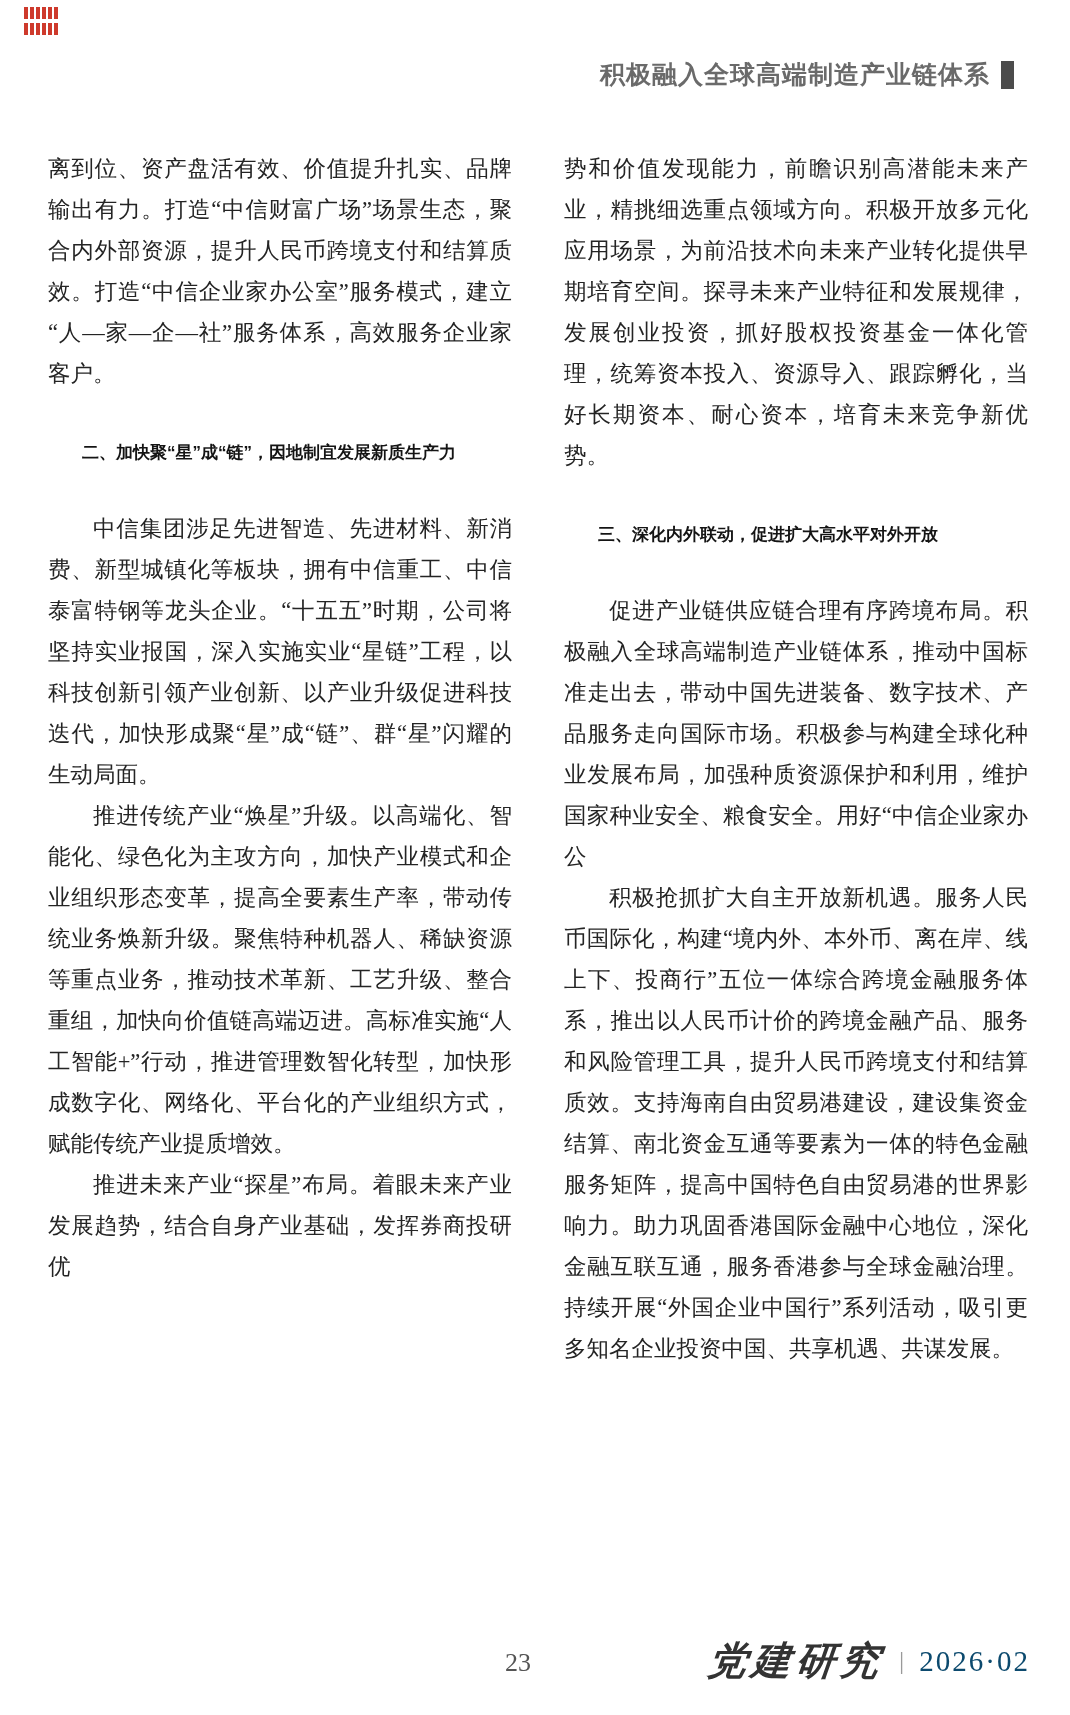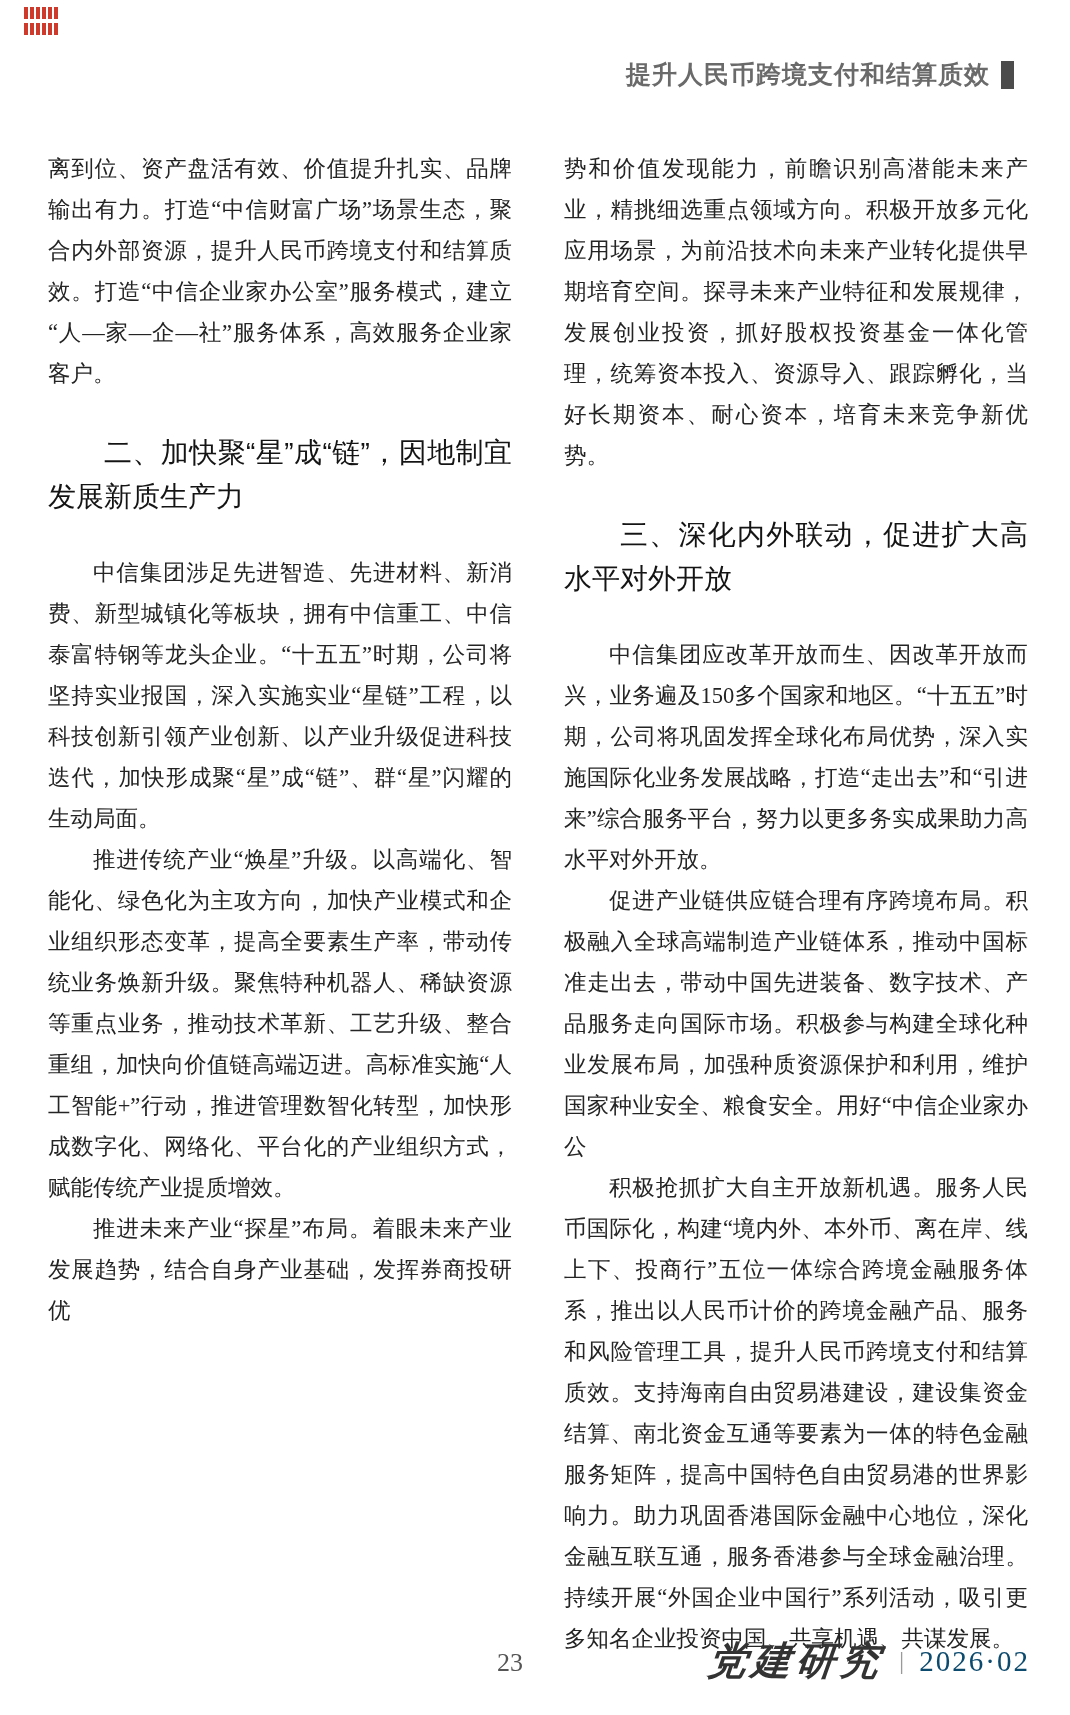"提升人民币跨境支付和结算质效" span.header-title { text: 提升人民币跨境支付和结算质效 -> 积极融入全球高端制造产业链体系 }
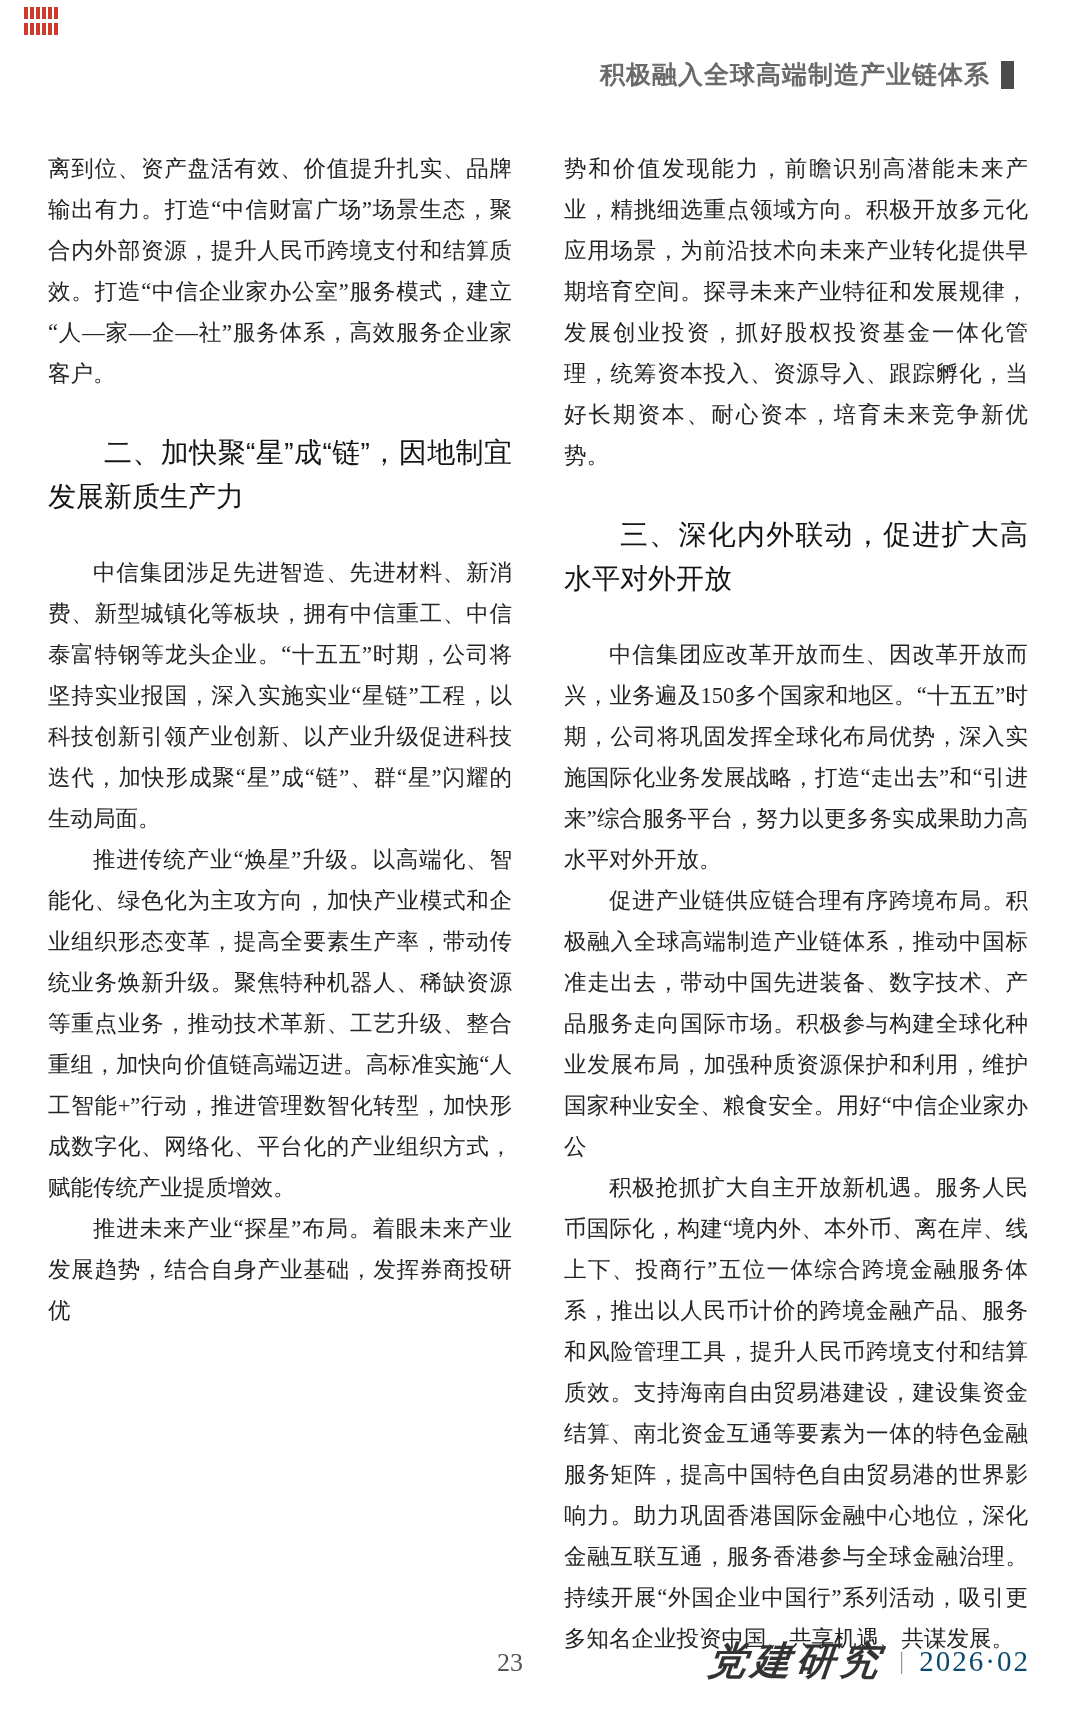"二、加快聚“星”成“链”，因地制宜发展新质生产力" .section-heading { font-size: 28px -> 17px; font-weight: 400 -> 700 }
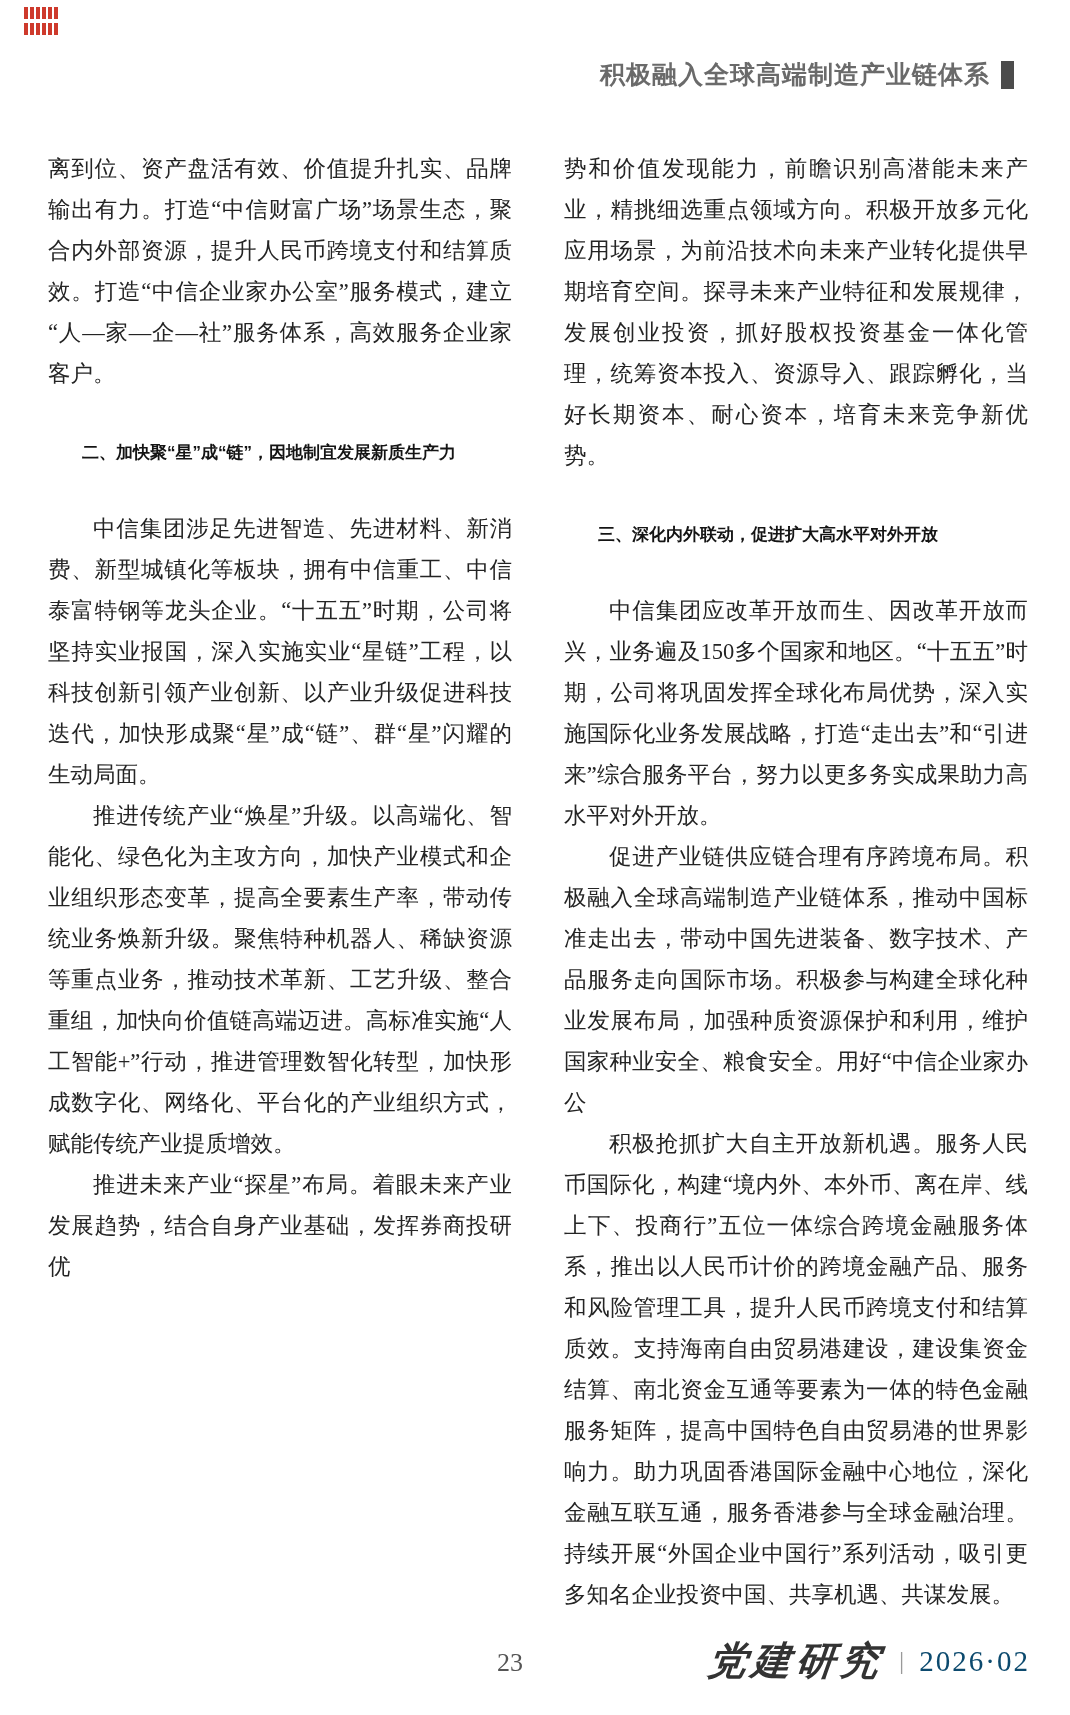"中信集团应改革开放而生、因改革开放而兴，业务遍及150多个国家和地区。“十五五”" p.para { html: <p>中信集团应改革开放而生、因改革开放而兴，业务遍及150多个国家和地区。“十五五”时期，公司将巩固发挥全球化布局优势，深入实施国际化业务发展战略，打造“走出去”和“引进来”综合服务平台，努力以更多务实成果助力高水平对外开放。</p> -> none }
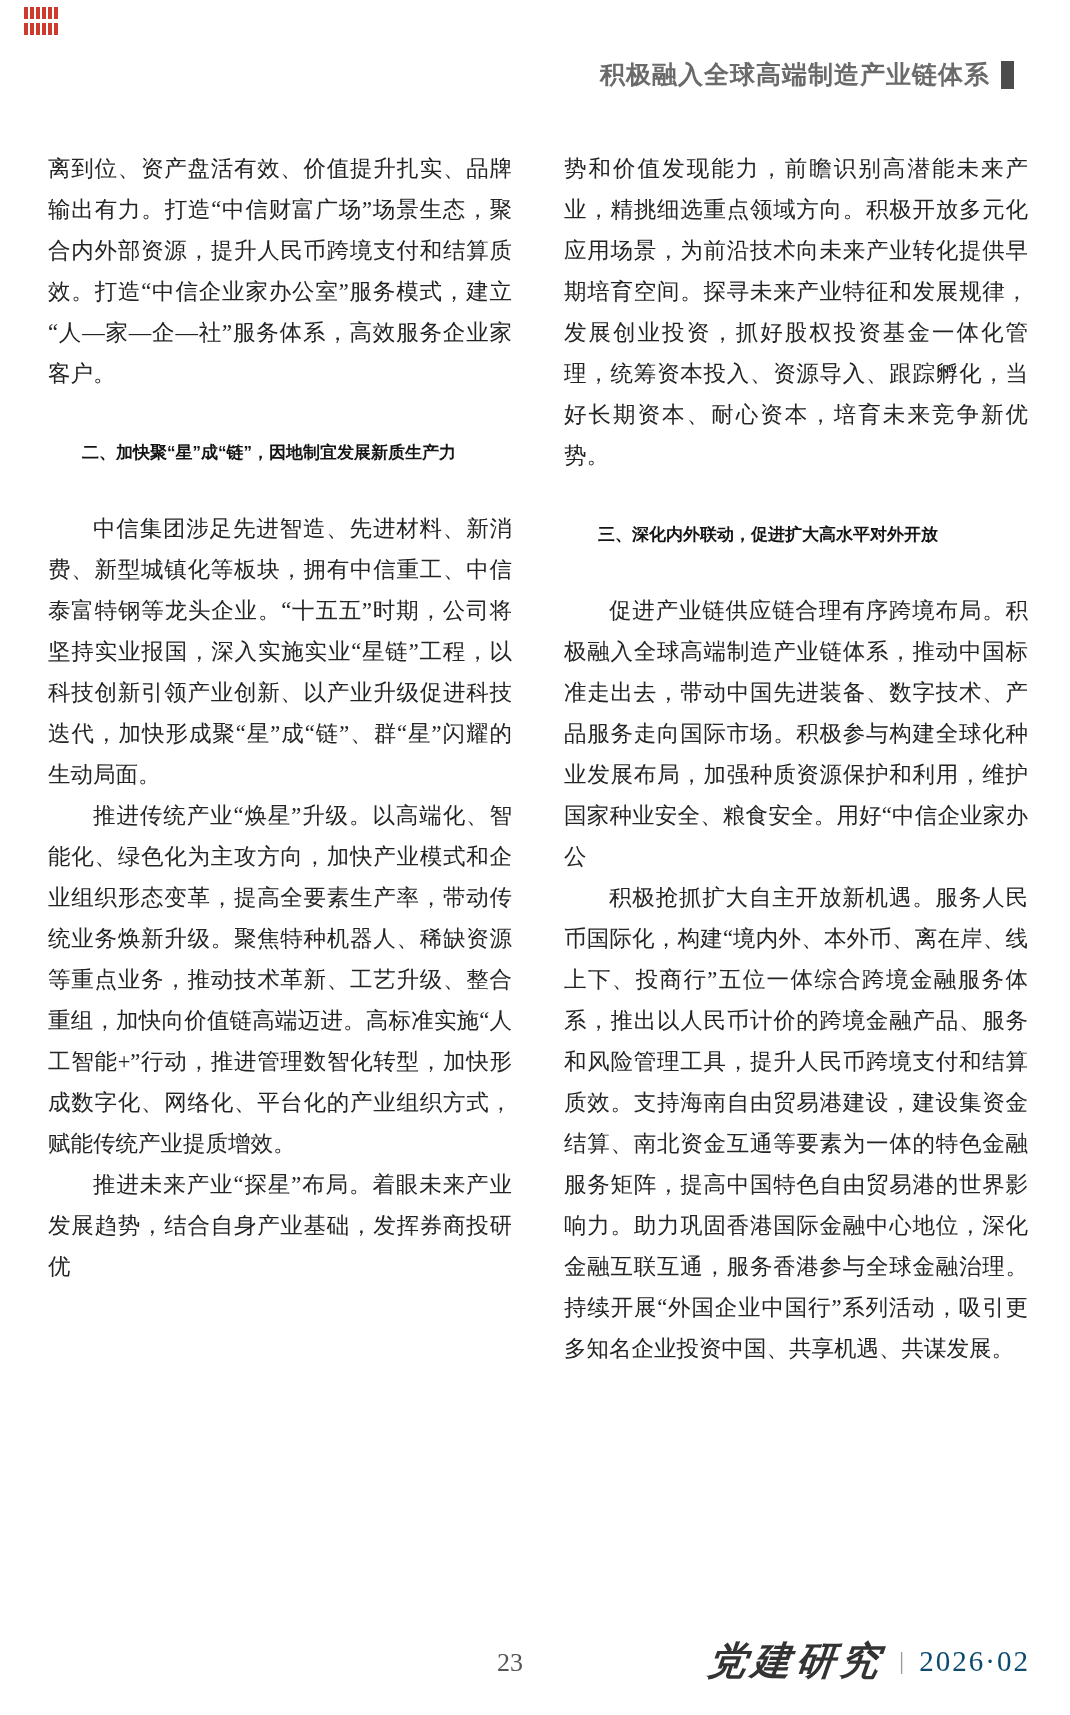"23" .page-number { padding-left: none -> 8px }
